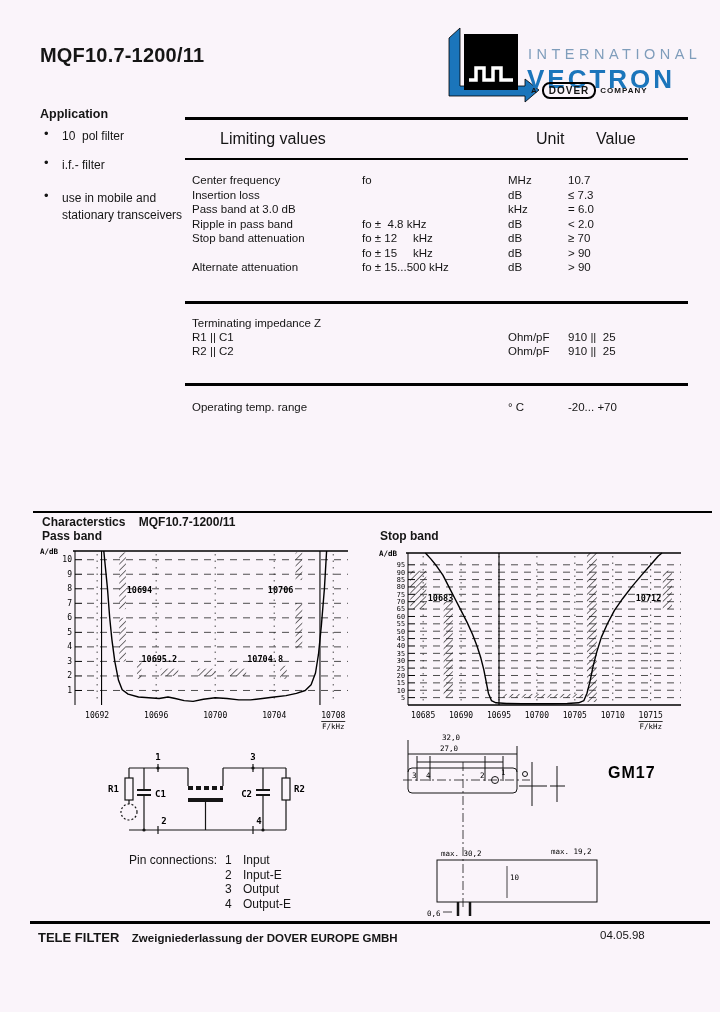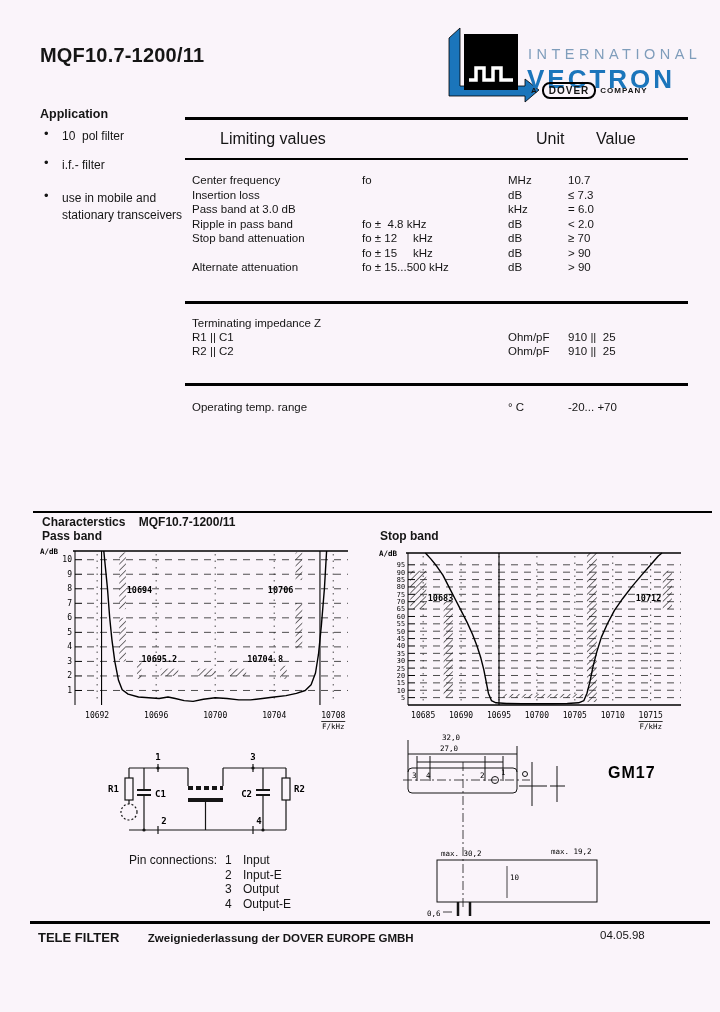"Zweigniederlassung der DOVER EUROPE GMBH" span.footer1 { margin-left: 24px -> 8px }
